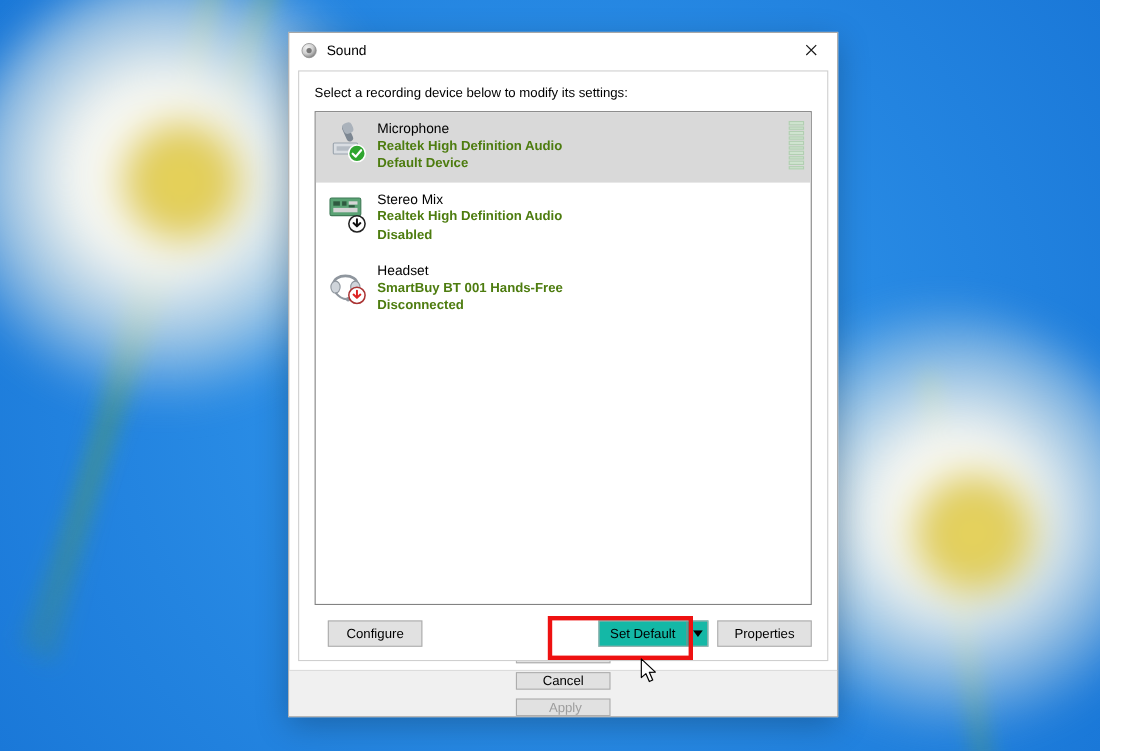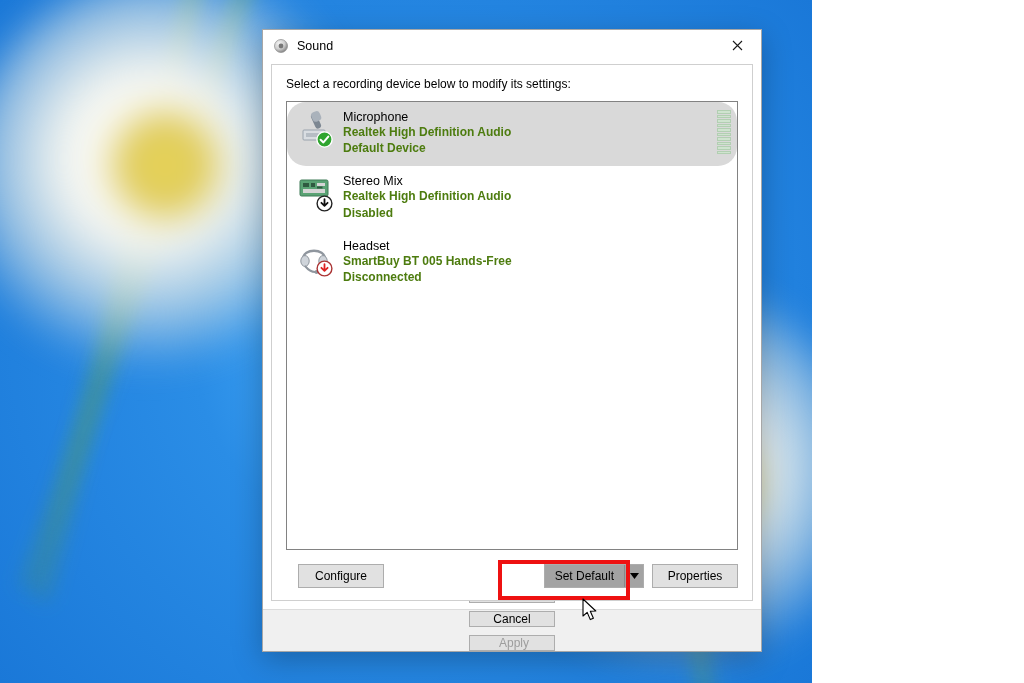"Sound" .desktop { width: 812px -> 1000px }
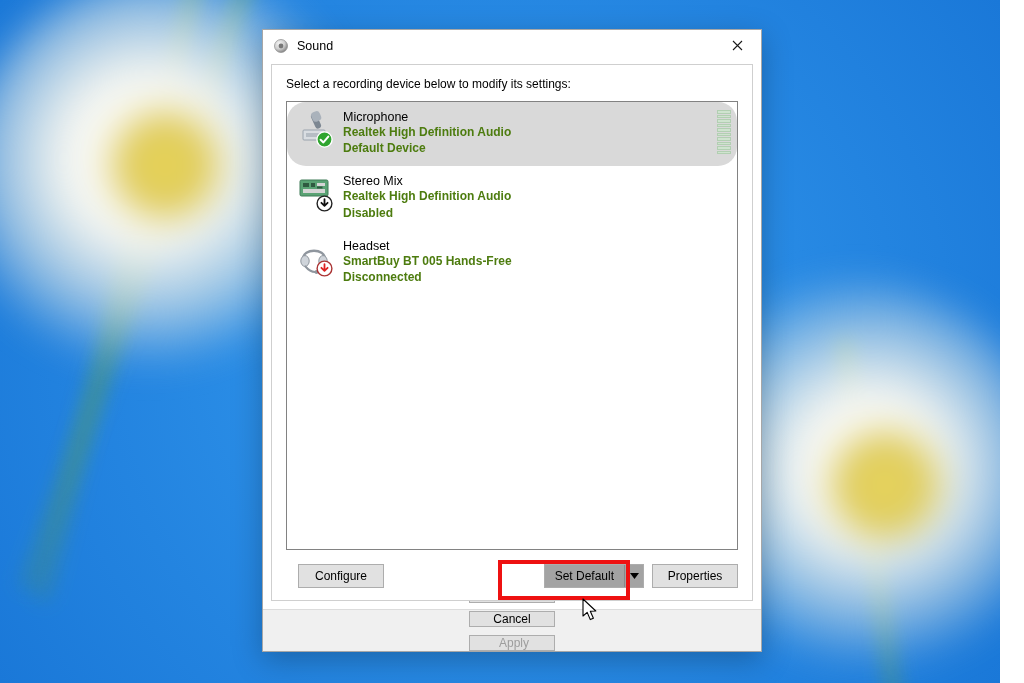"Microphone" .device-item.selected { border-radius: 19px -> none }
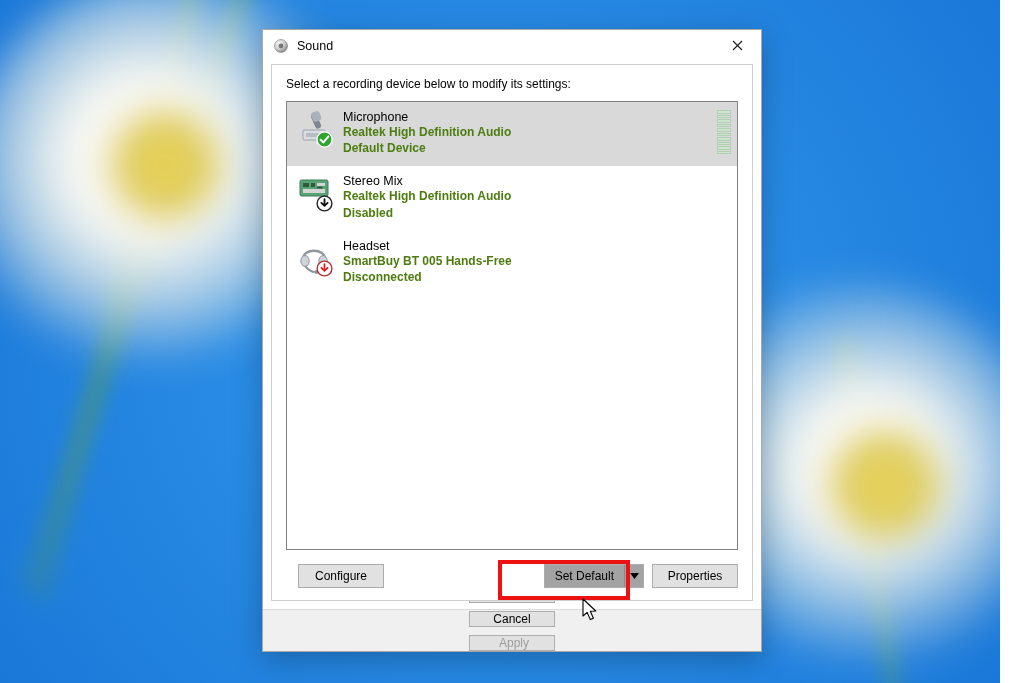"SmartBuy BT 005 Hands-Free" div.line { text: 005 -> 001 }
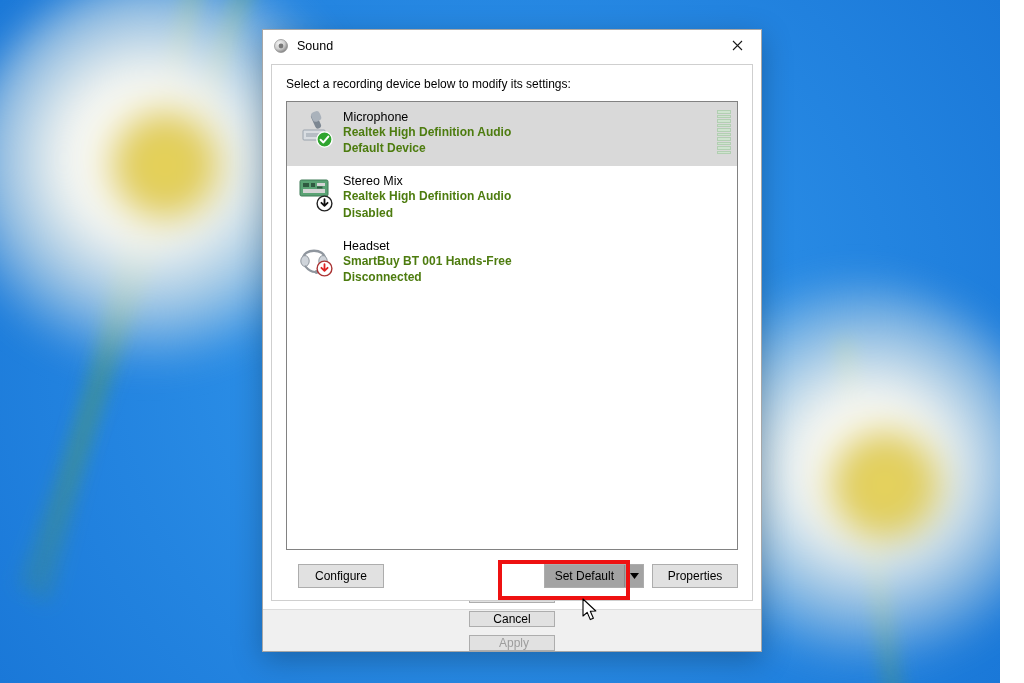"Set Default" .splitbtn { background: #a3a3a3 -> #14b8a6 }
